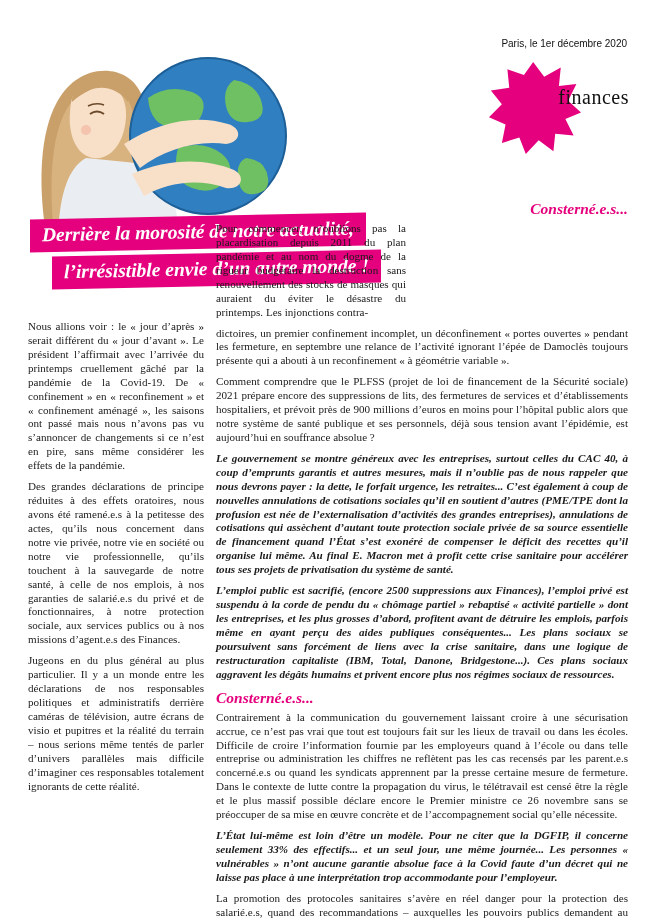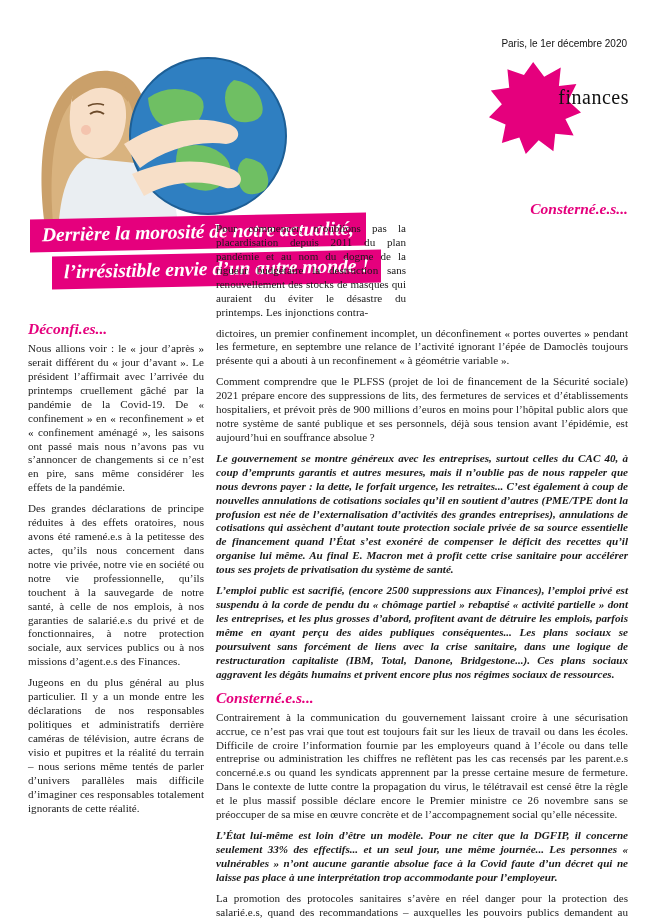"Déconfi.es..." h2.sec { html: <h2>Déconfi.es...</h2> -> none }
